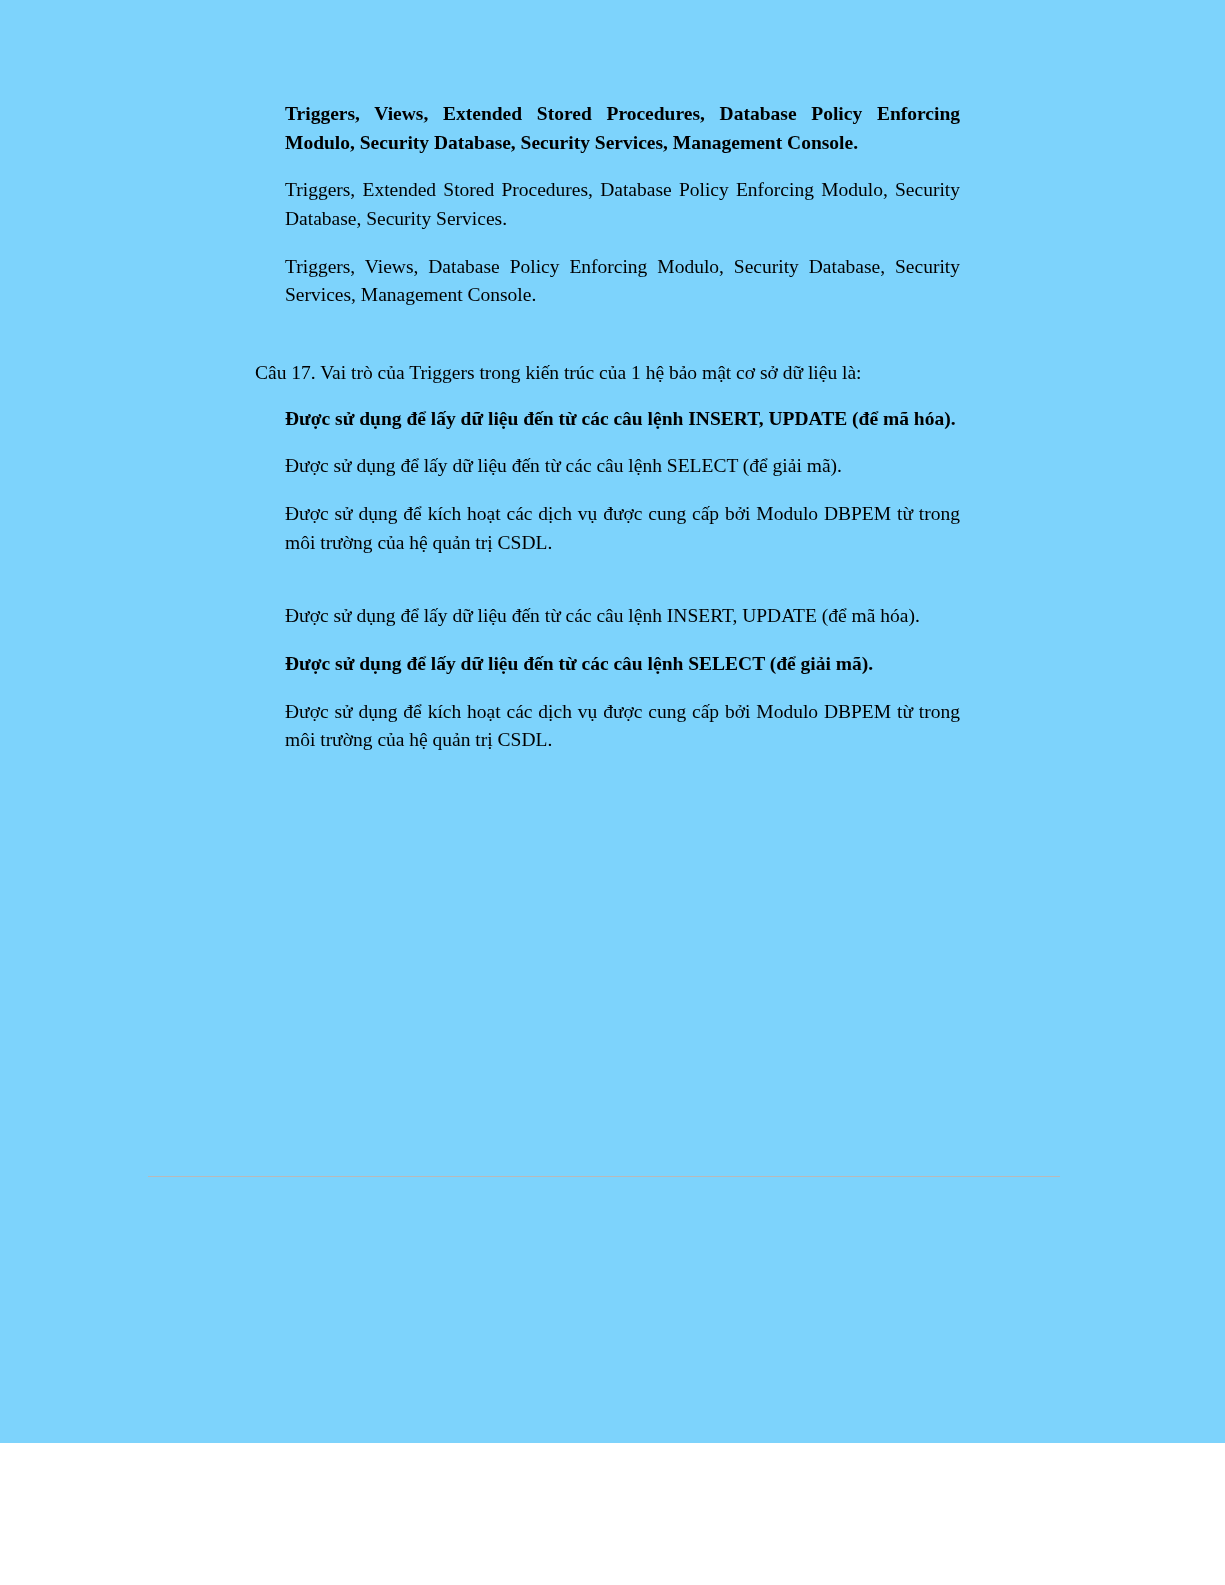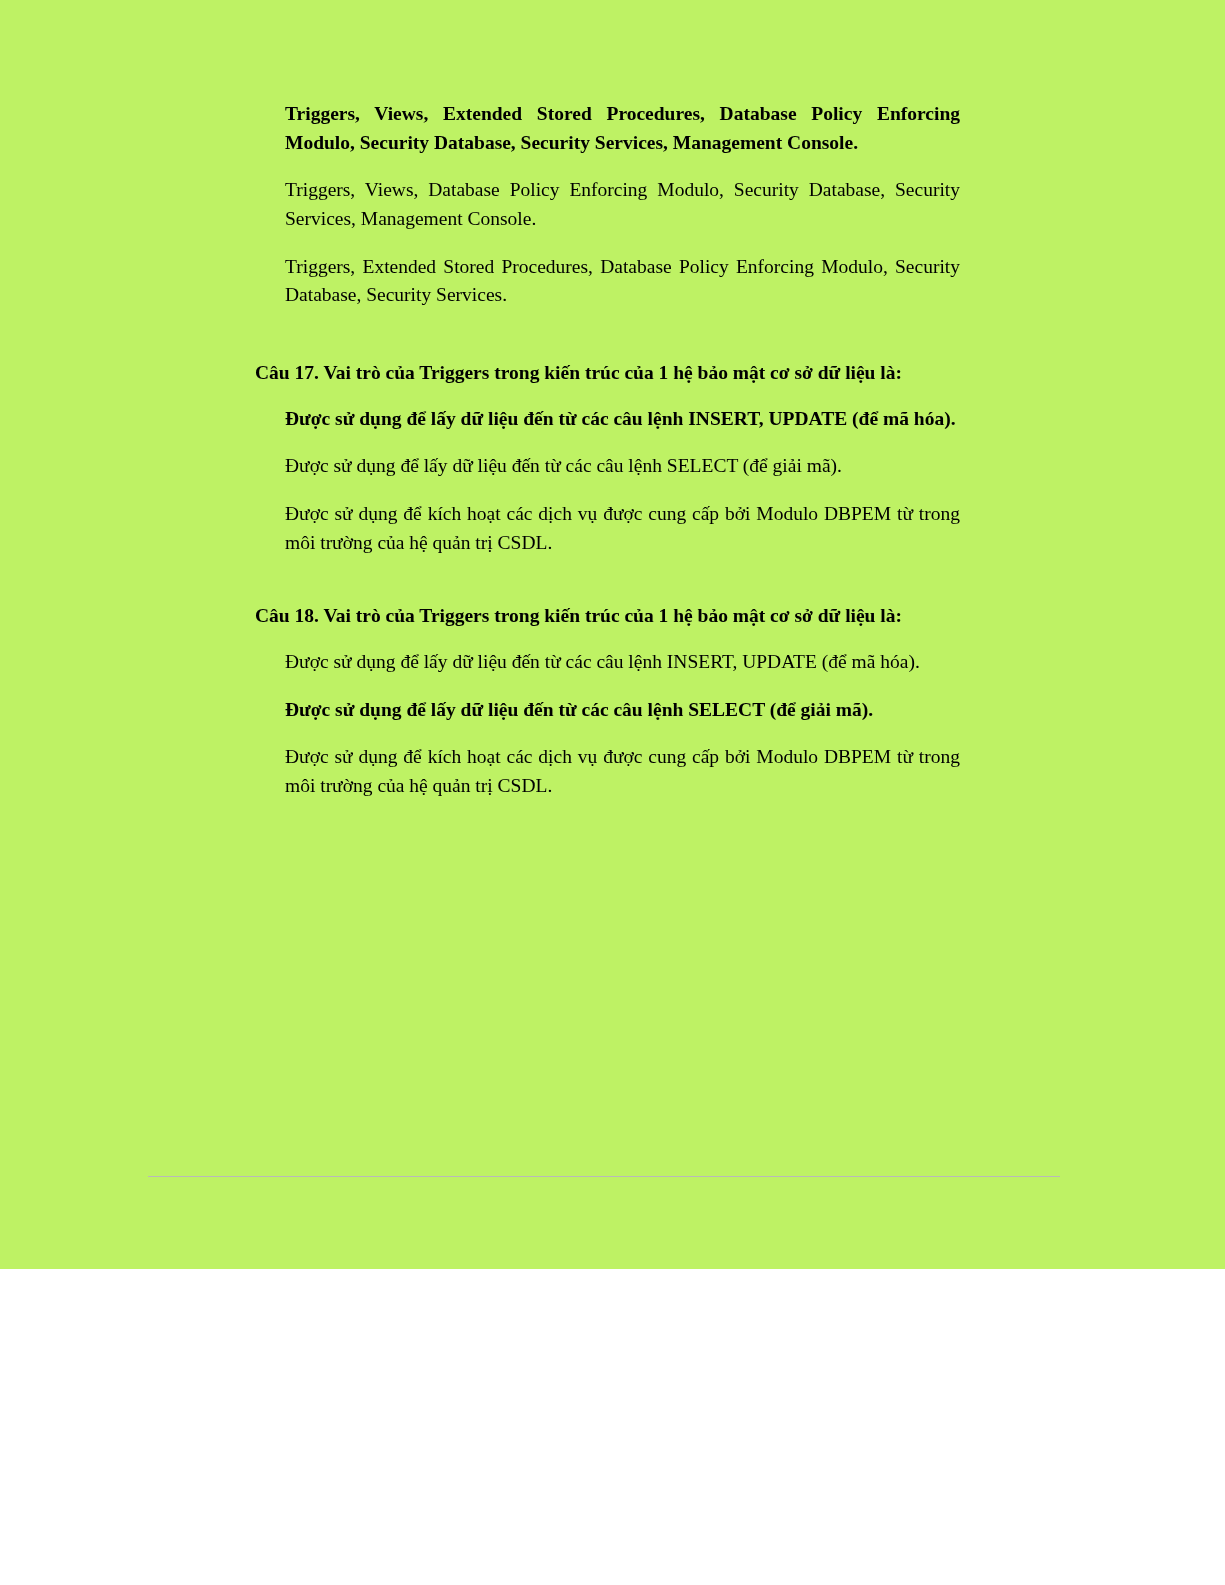"Triggers, Views, Extended Stored" .page { background: #bef264 -> #7dd3fc; height: 1269px -> 1443px }
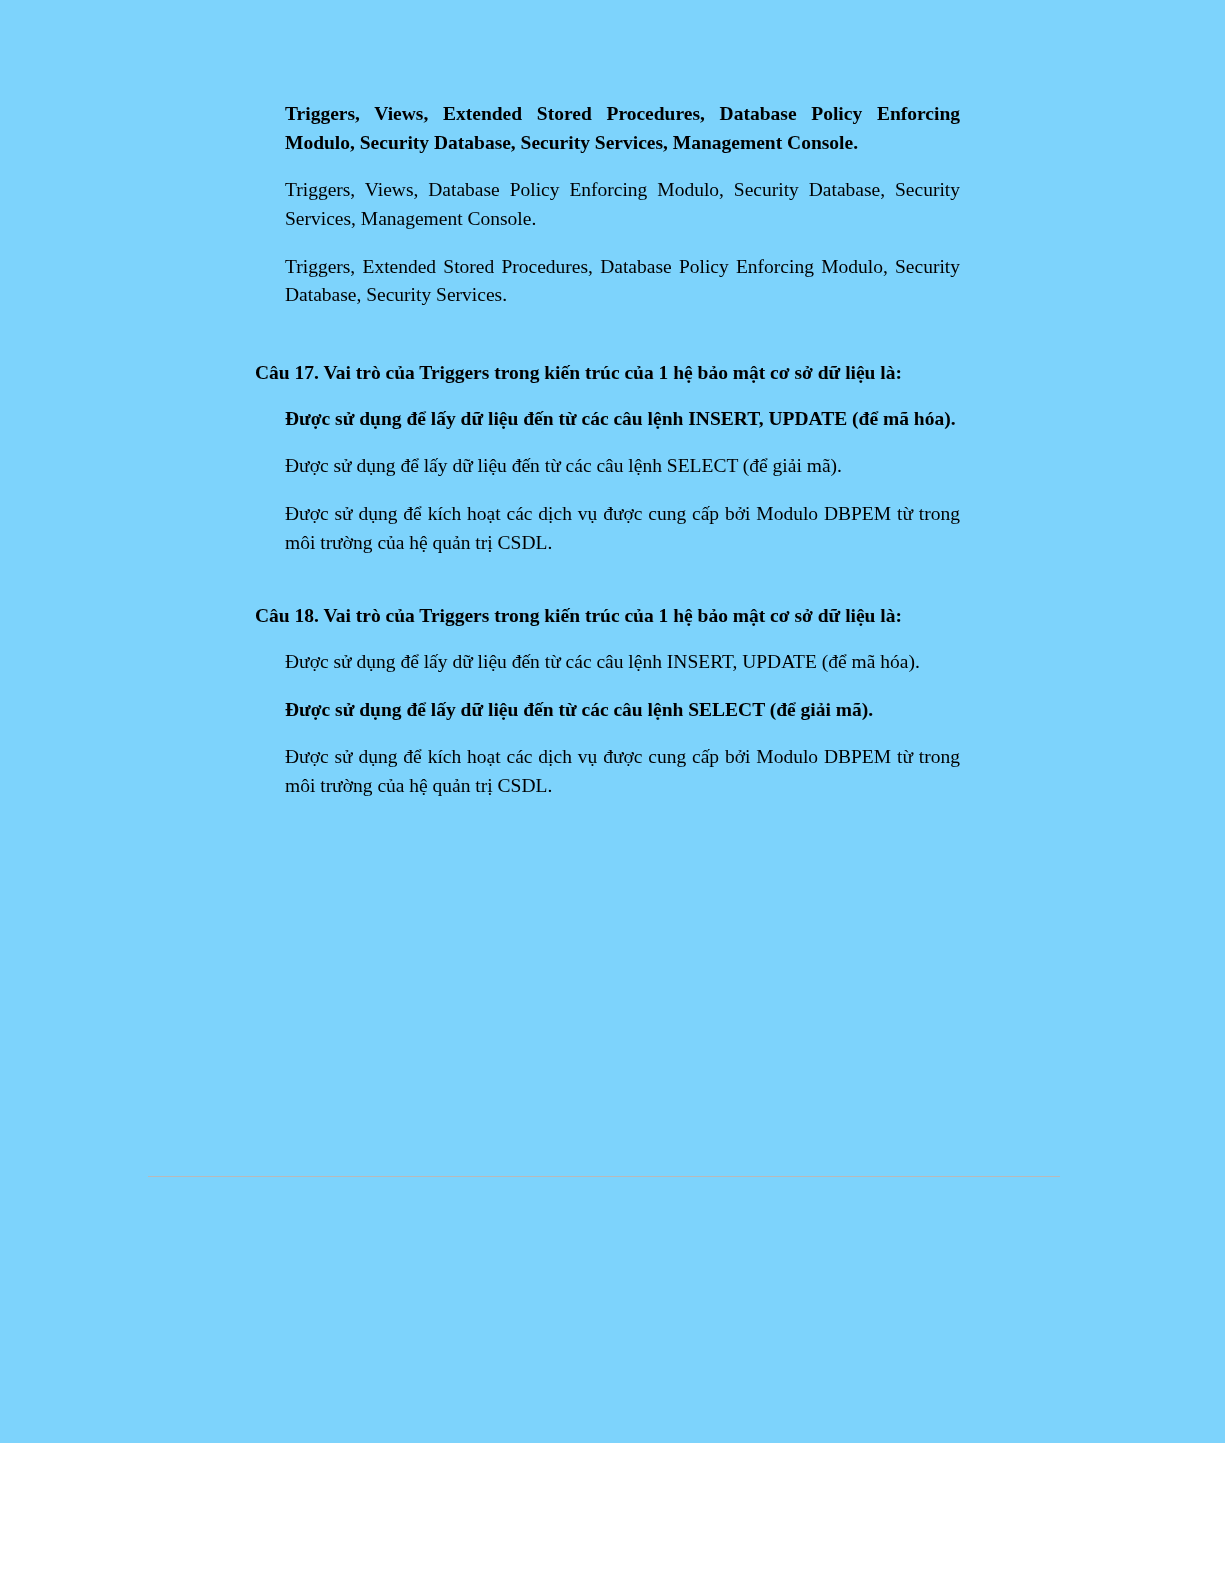"Triggers, Views, Database Policy" p.block { order: before "Triggers, Extended Stored Procedures," -> after "Triggers, Extended Stored Procedures," }
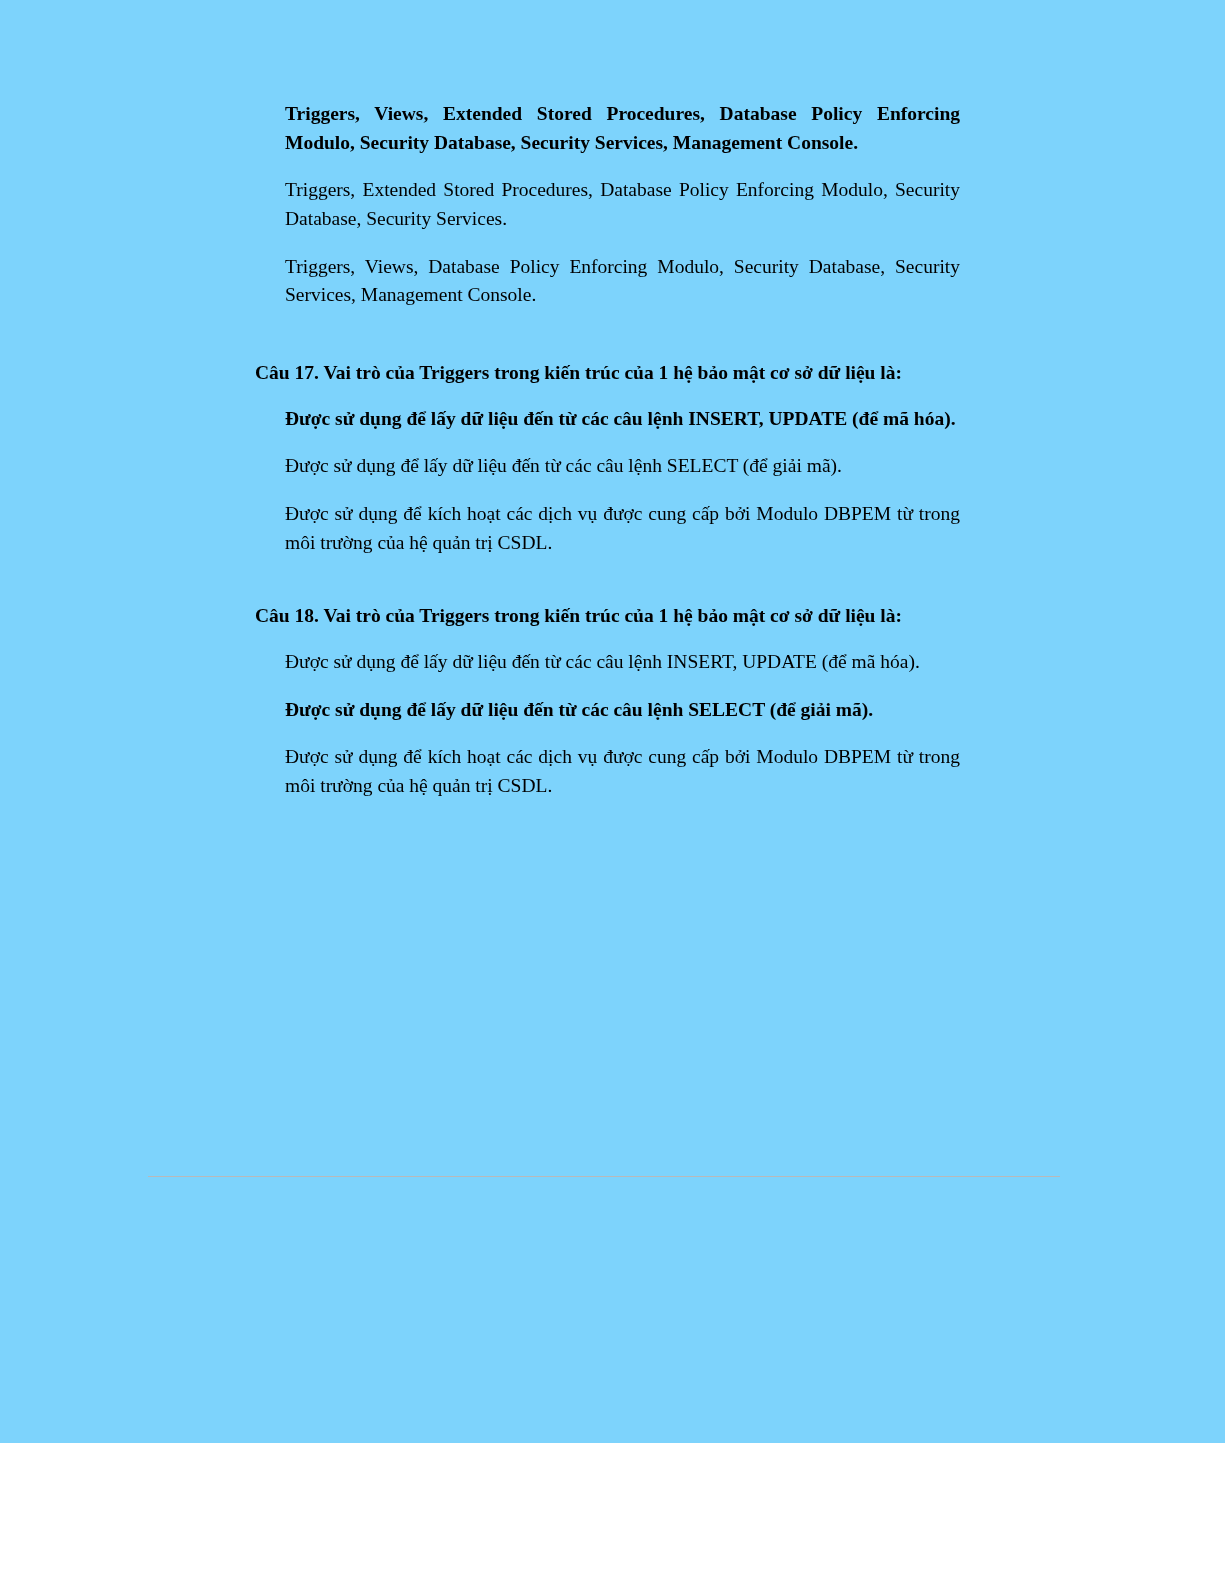"Câu 17. Vai trò của" .question { font-weight: bold -> normal }
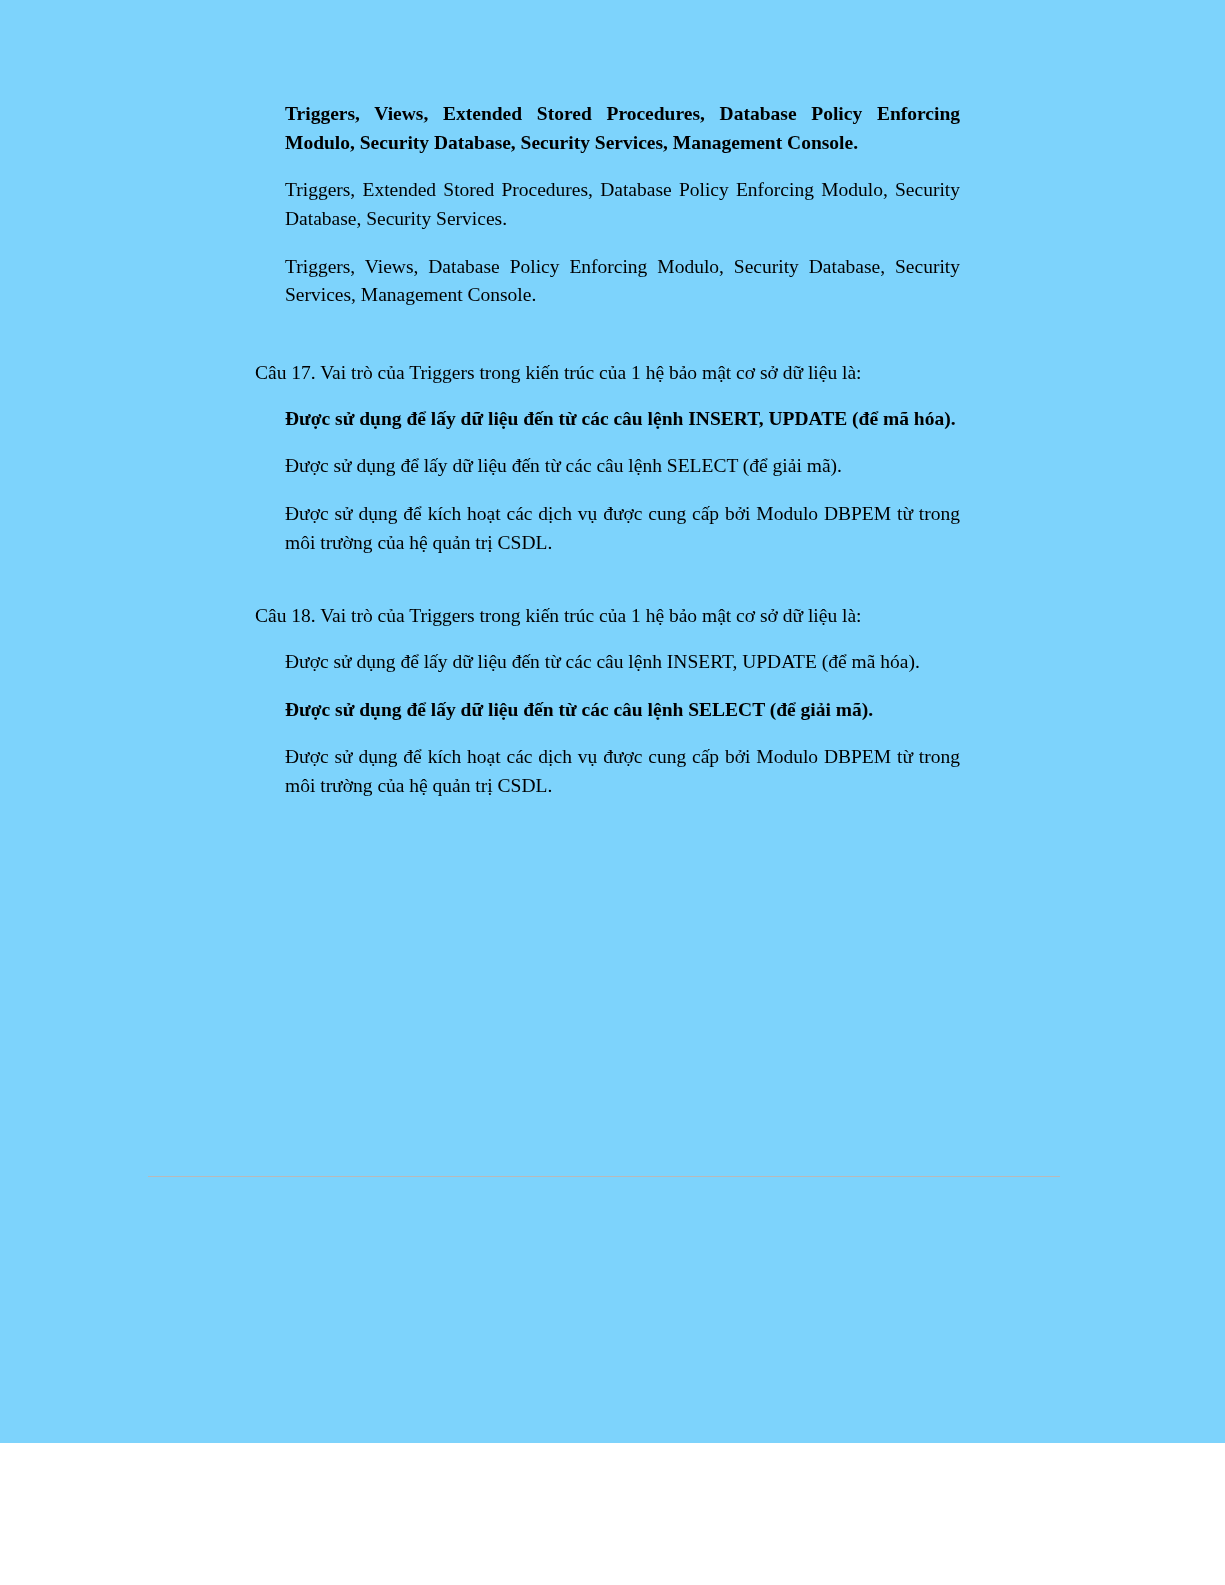"Câu 18. Vai trò của" p.question { html: <p>Câu 18. Vai trò của Triggers trong kiến trúc của 1 hệ bảo mật cơ sở dữ liệu là:</p> -> none }
